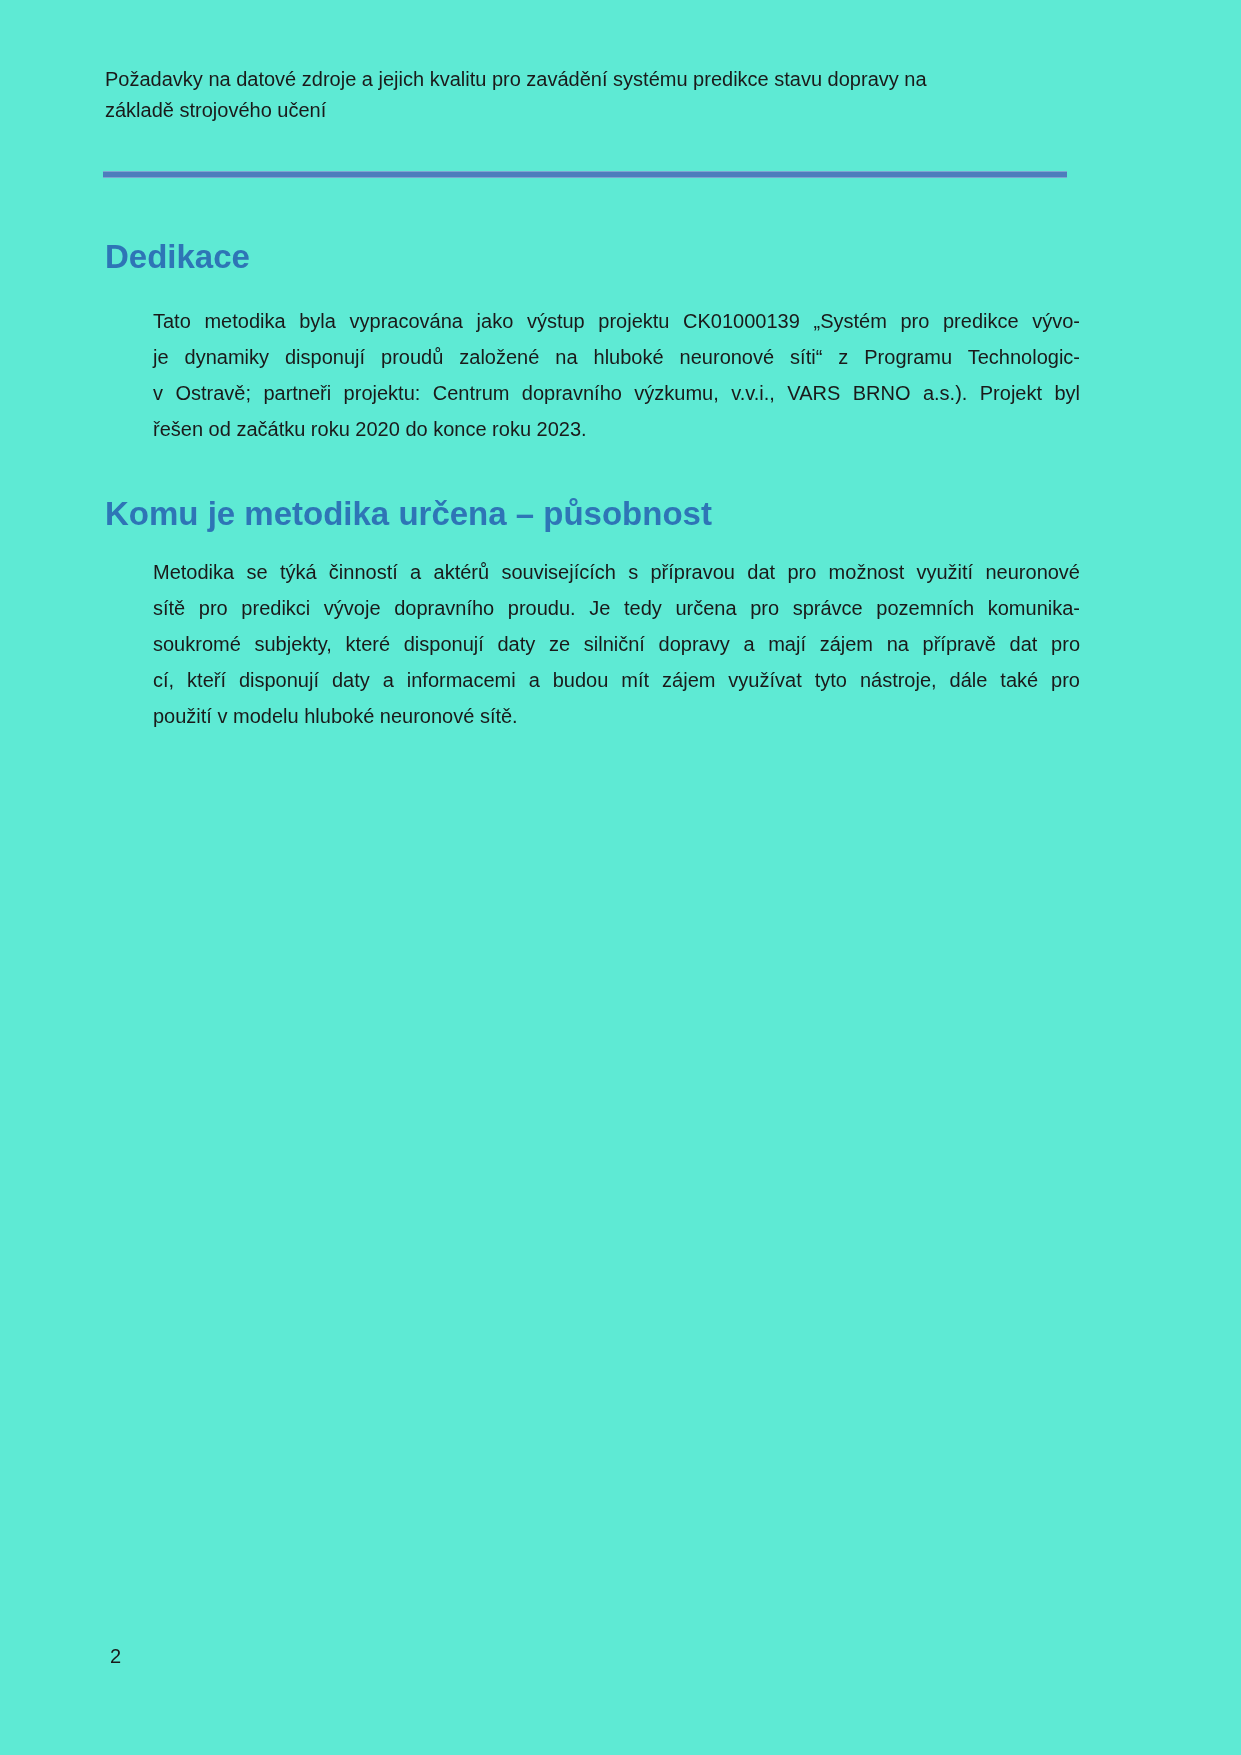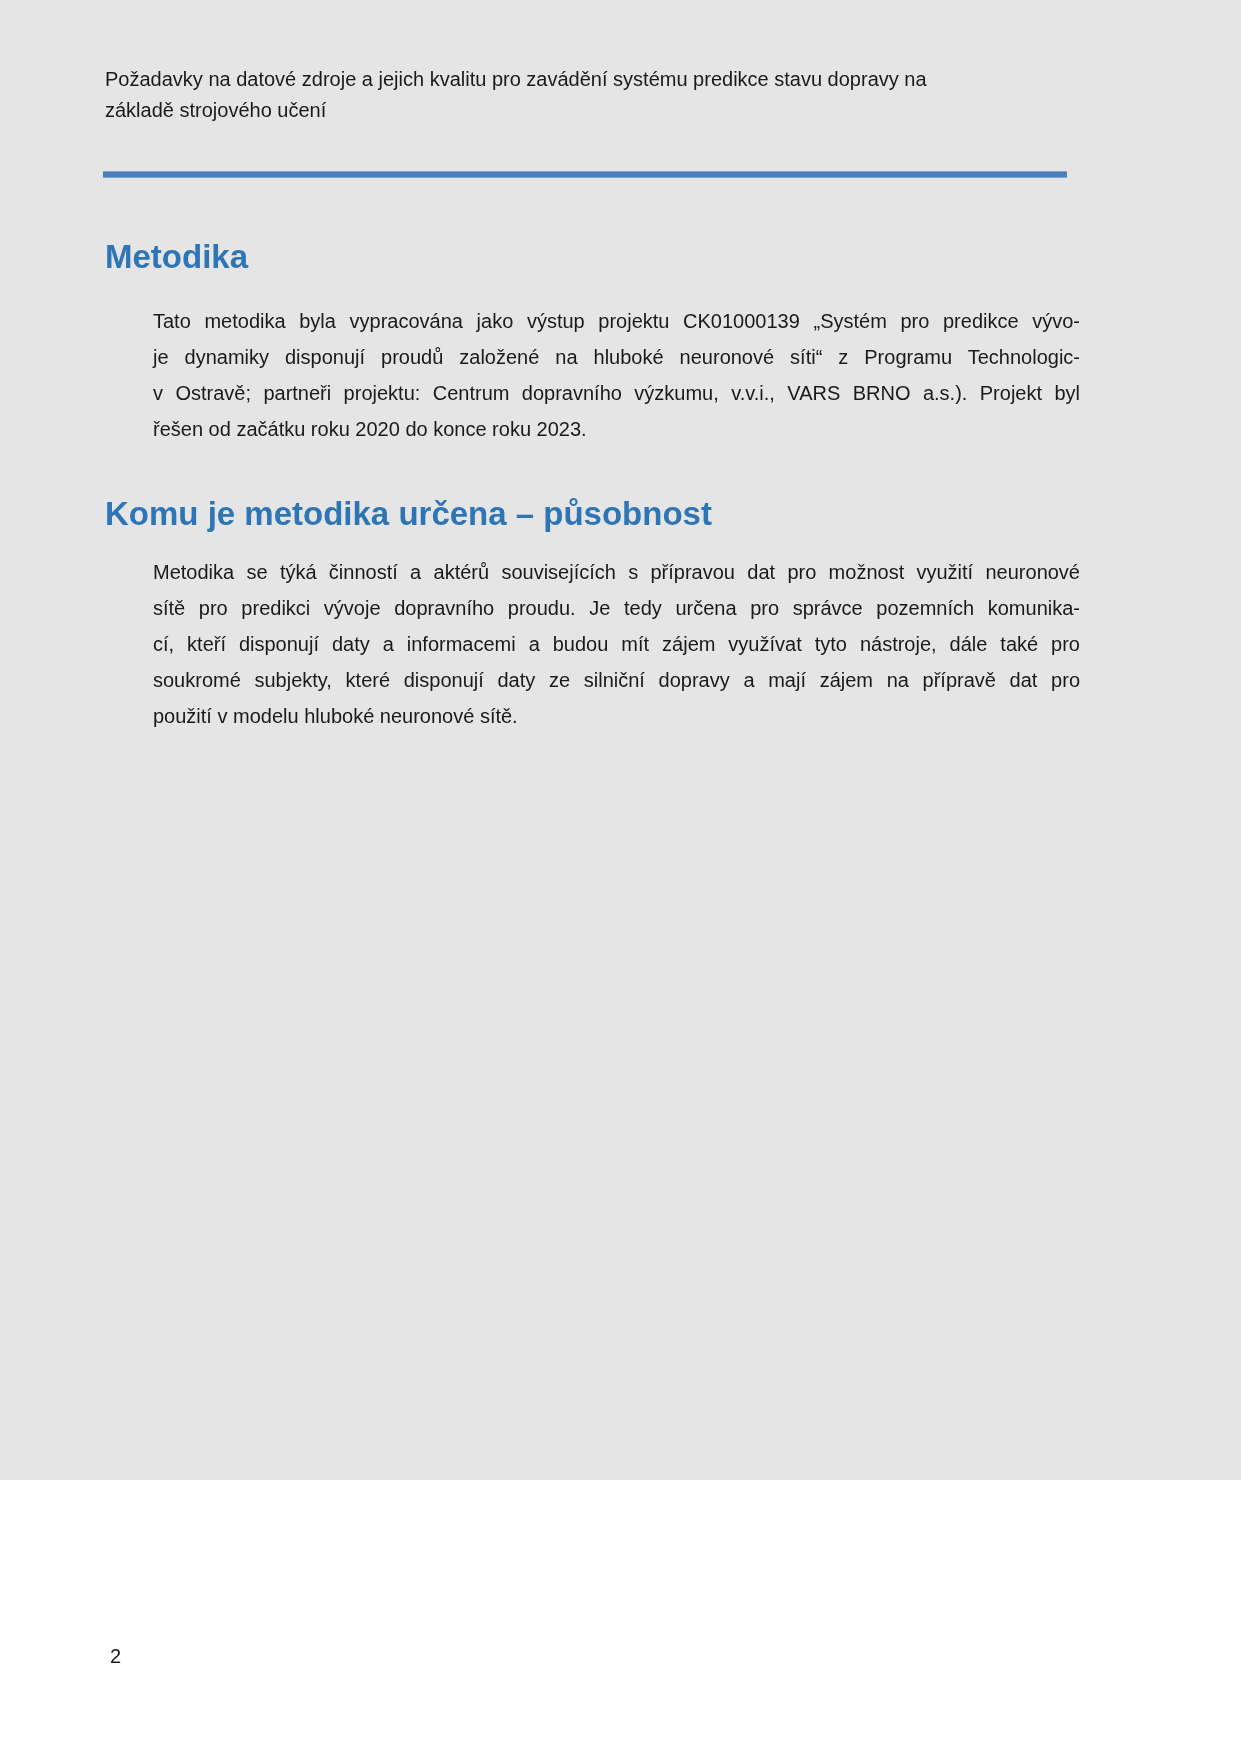"Požadavky na datové zdroje a" .page { background: #e5e5e5 -> #5eead4; height: 1480px -> 1755px }
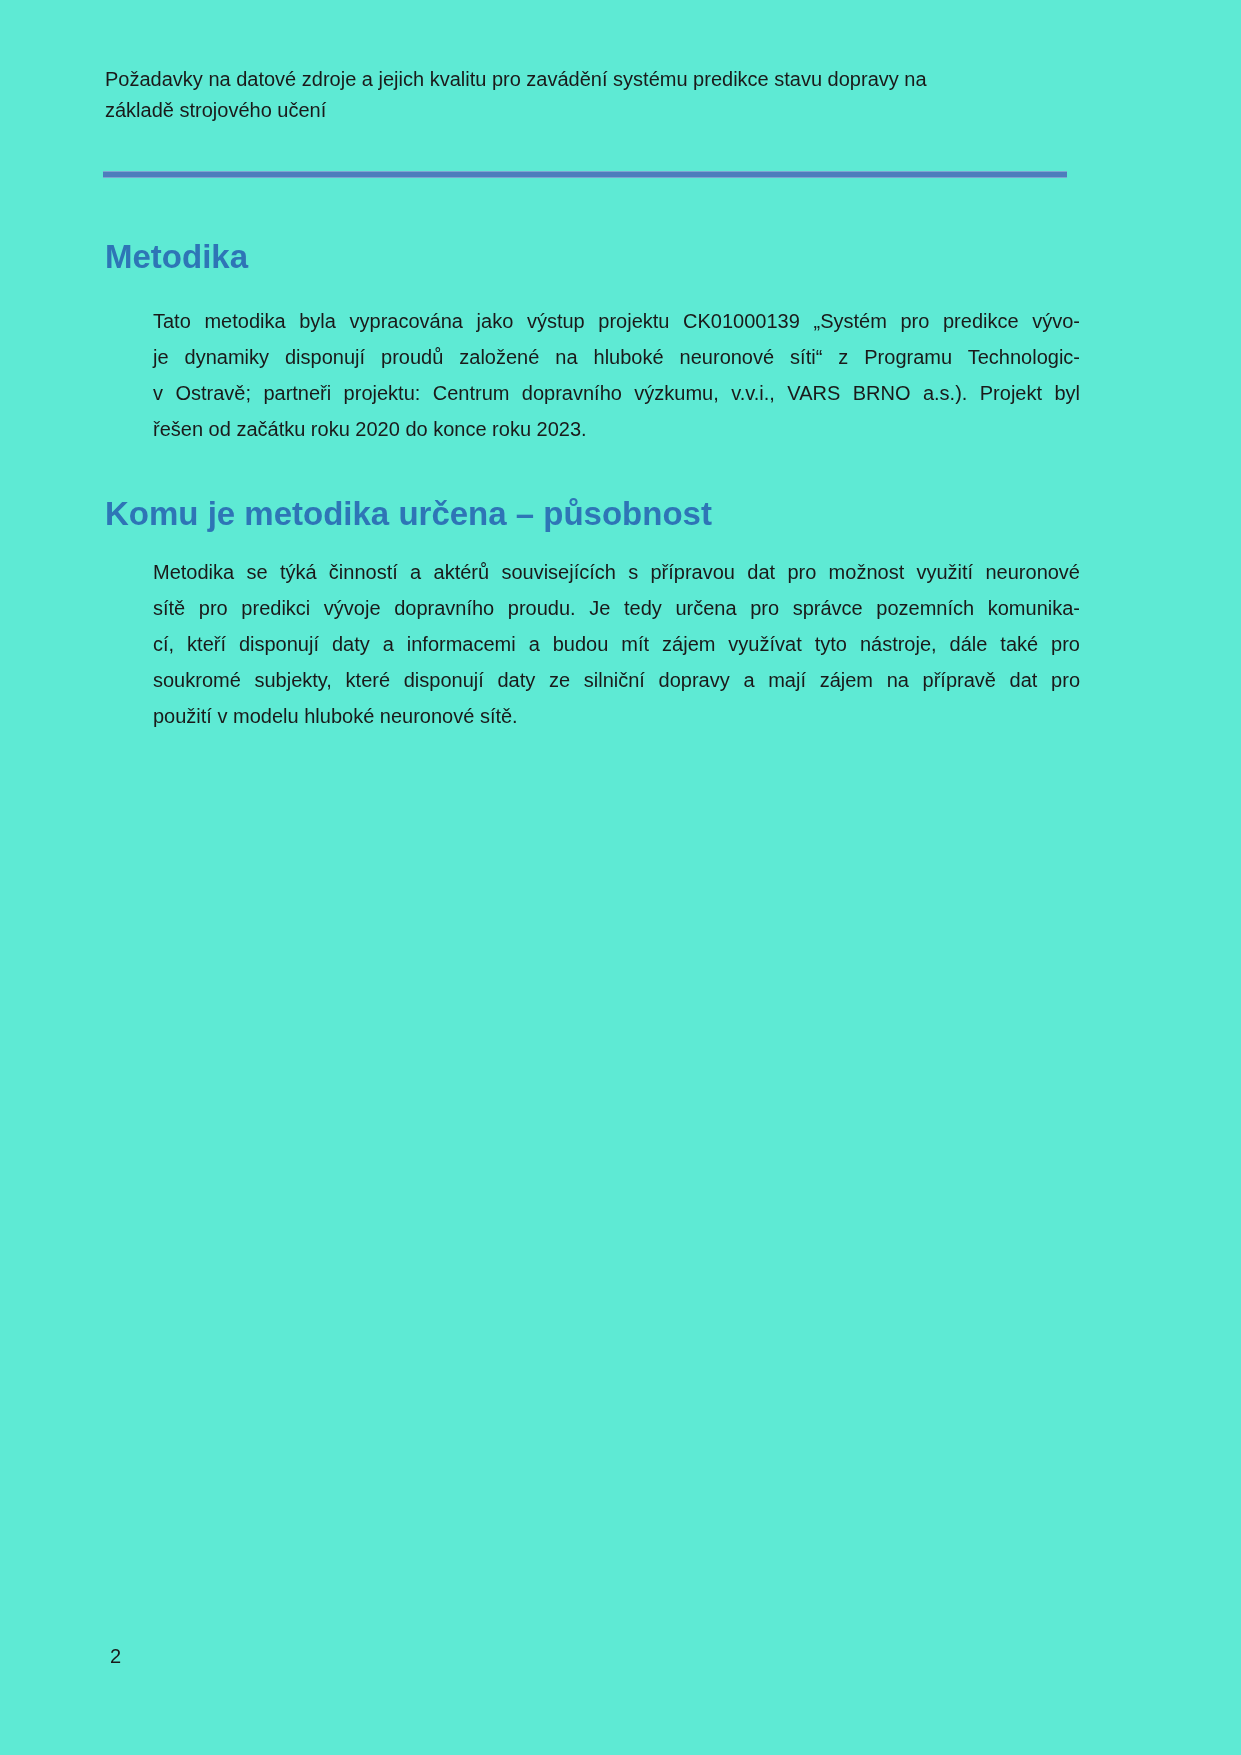"Metodika" div.section-heading { text: Metodika -> Dedikace }
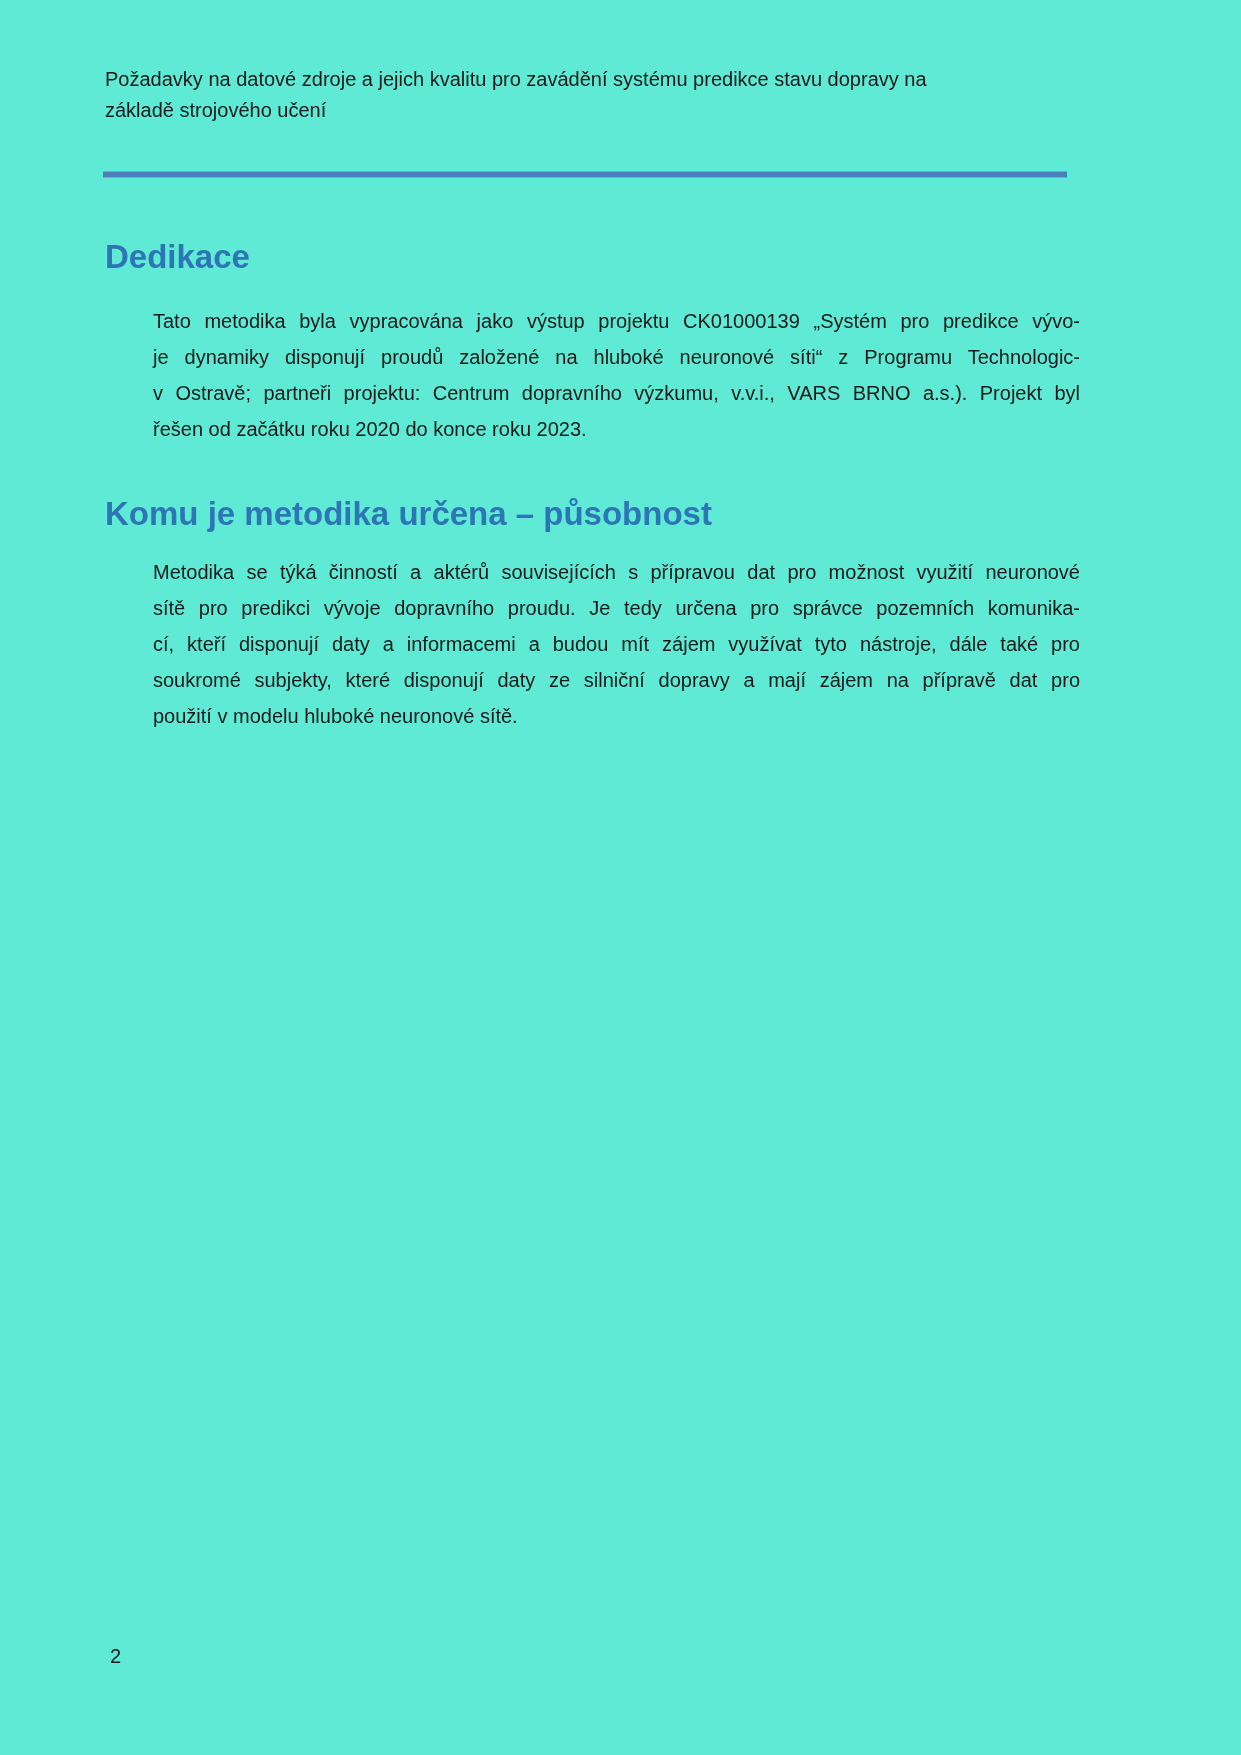"cí, kteří disponují daty a" div.line { order: before "soukromé subjekty, které disponují daty" -> after "soukromé subjekty, které disponují daty" }
